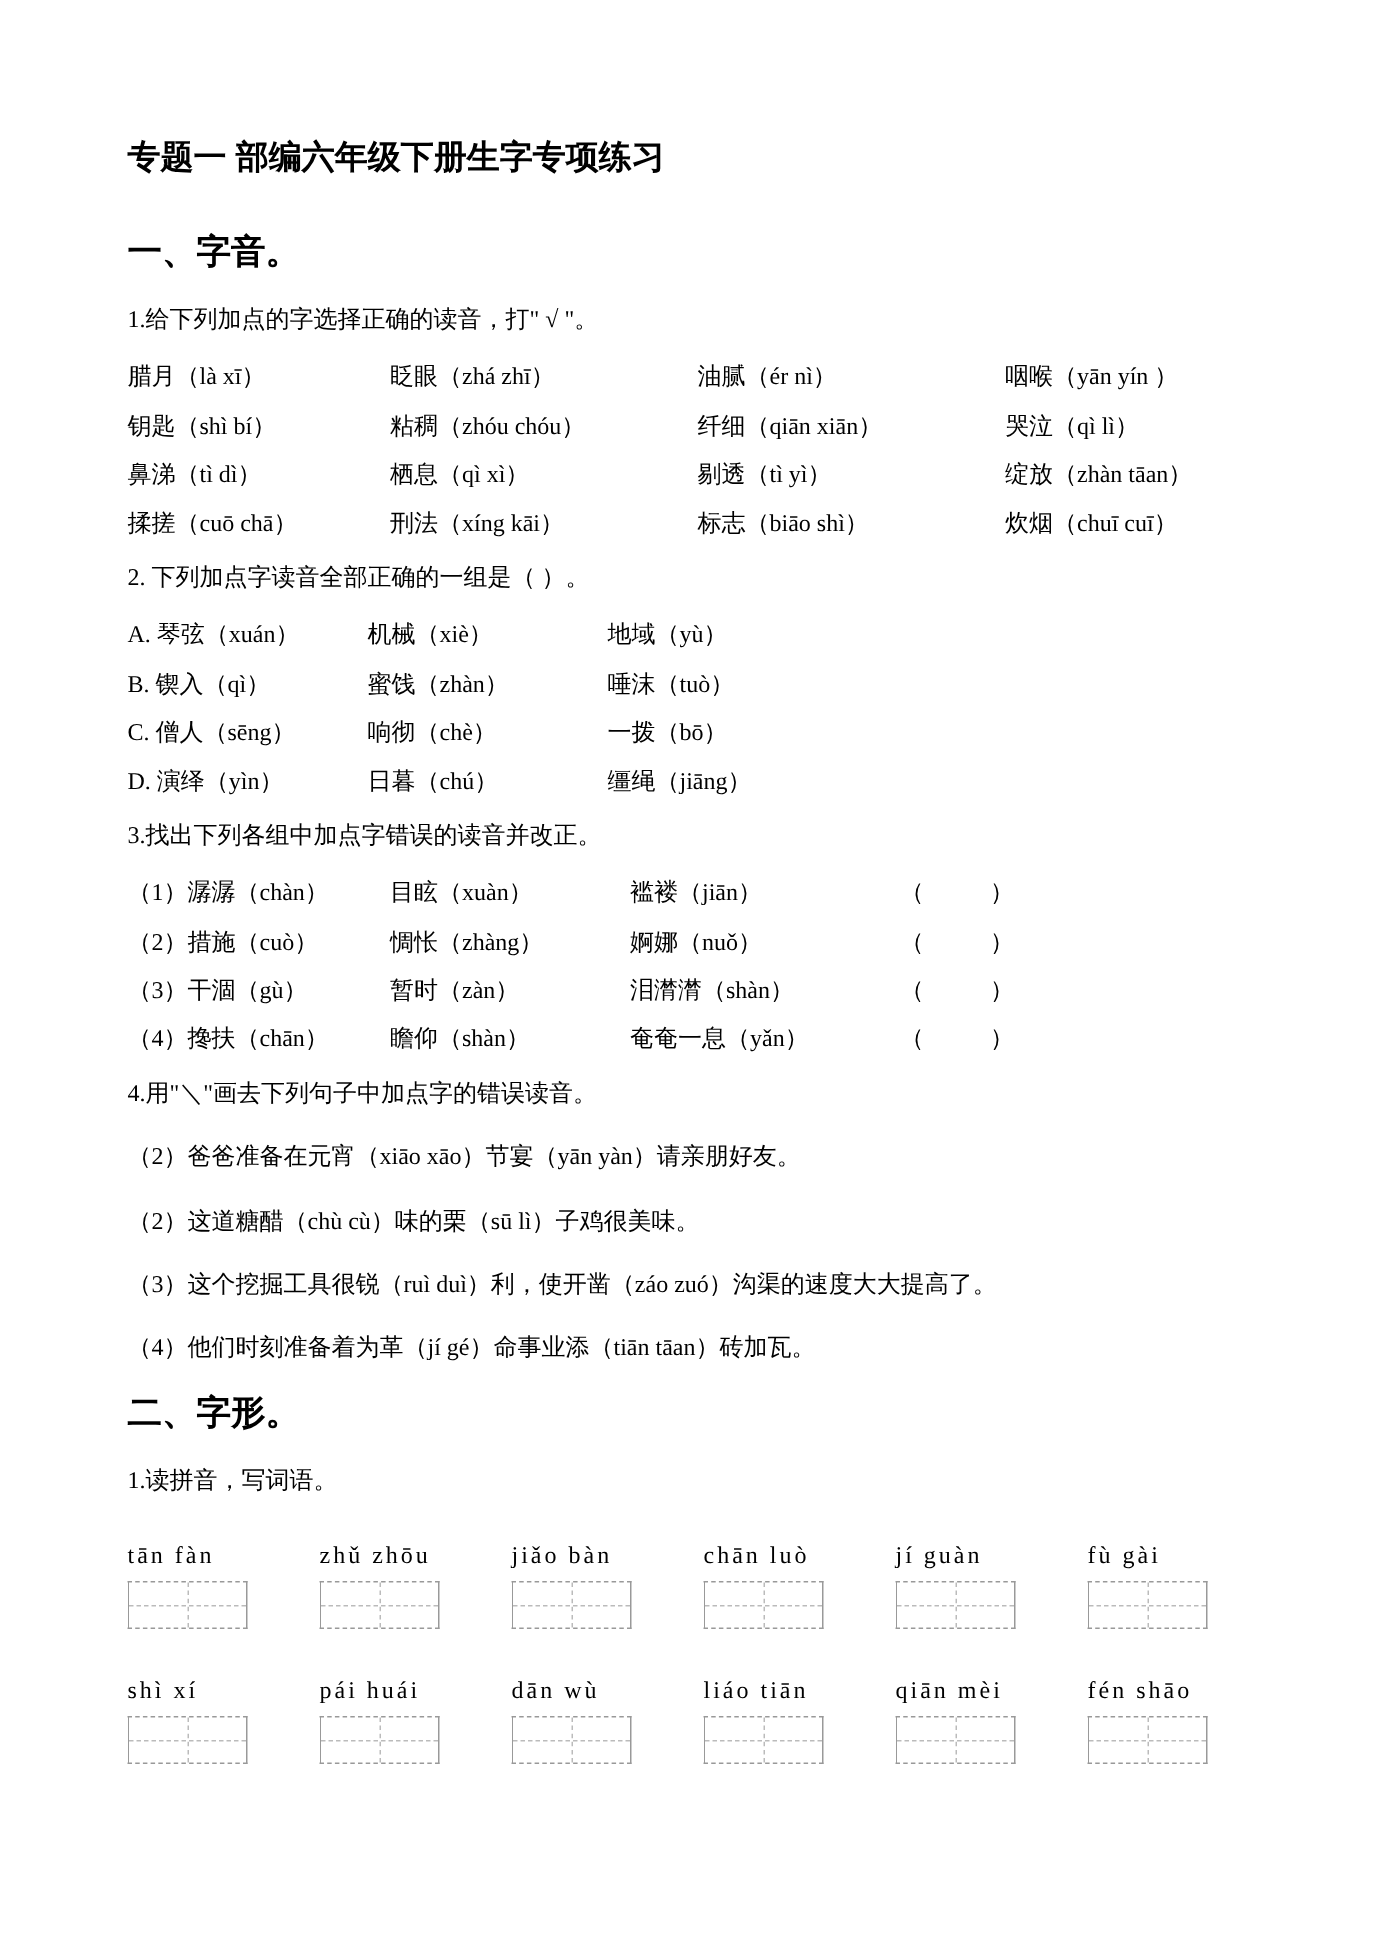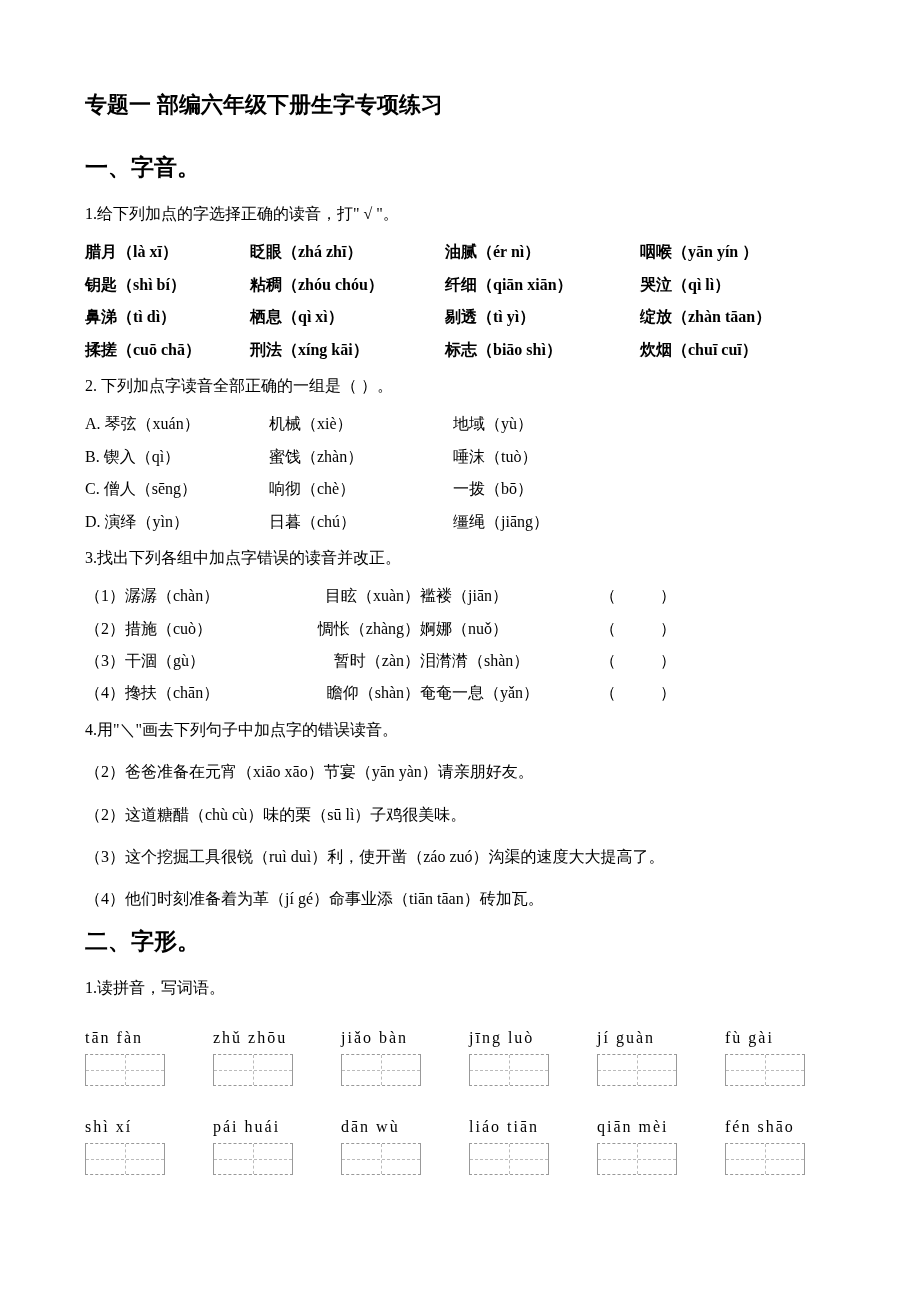"腊月（là xī）" .grid4 { font-weight: bold -> none; justify-content: flex-start -> space-between }
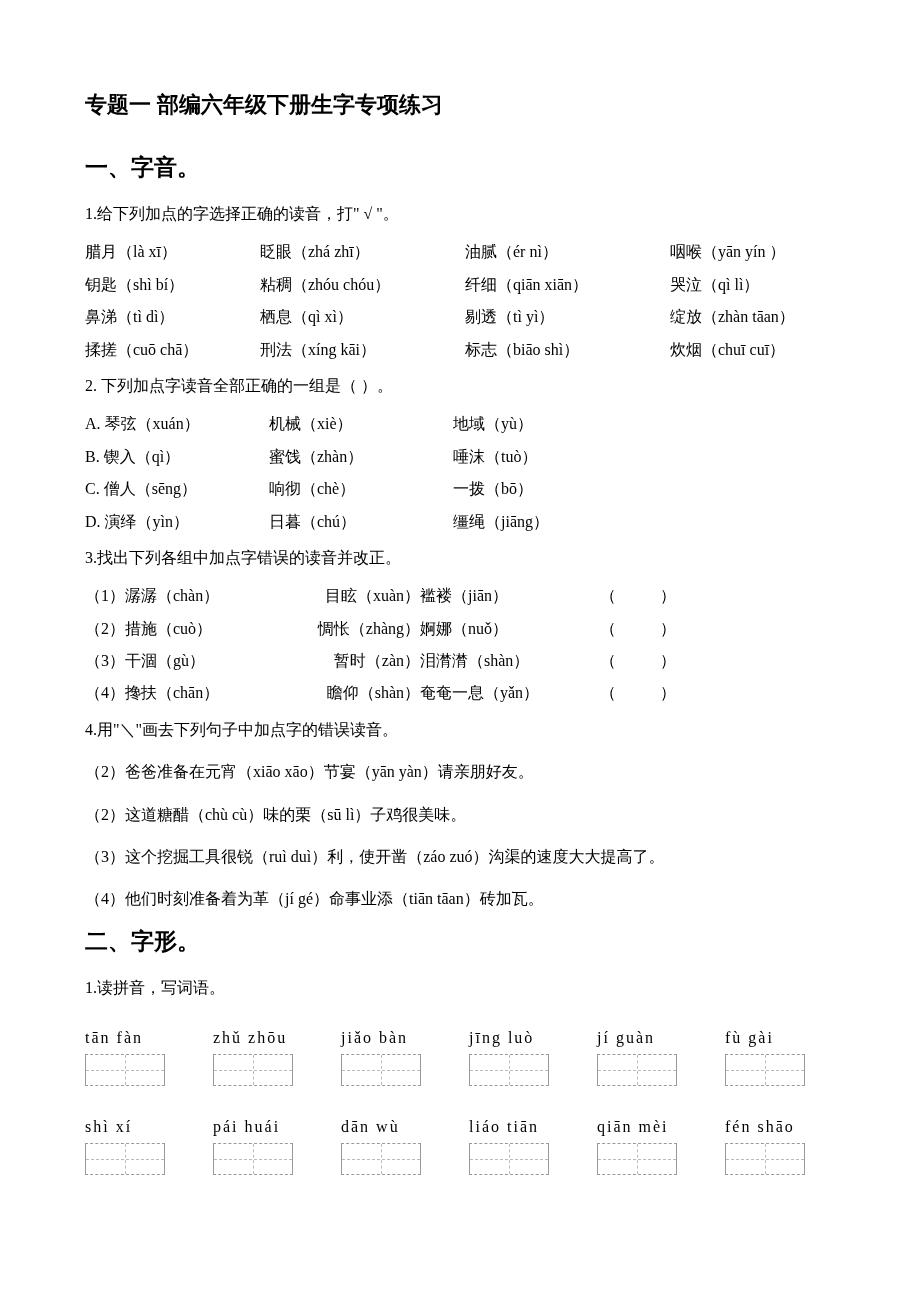"A. 琴弦（xuán）" .opt-row { gap: 24px -> none }
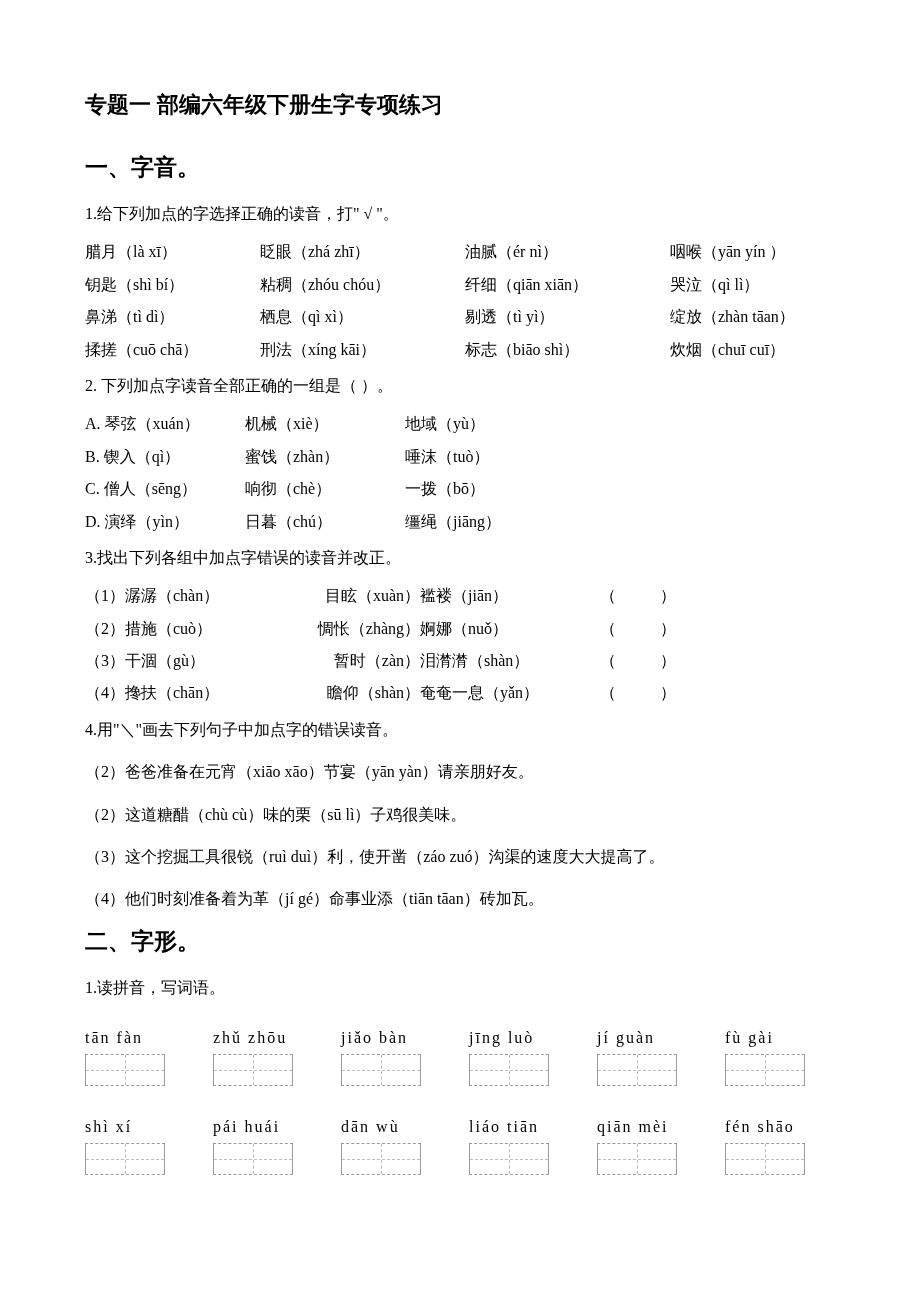"目眩（xuàn）" .q3-row .c2 { text-align: right -> none }
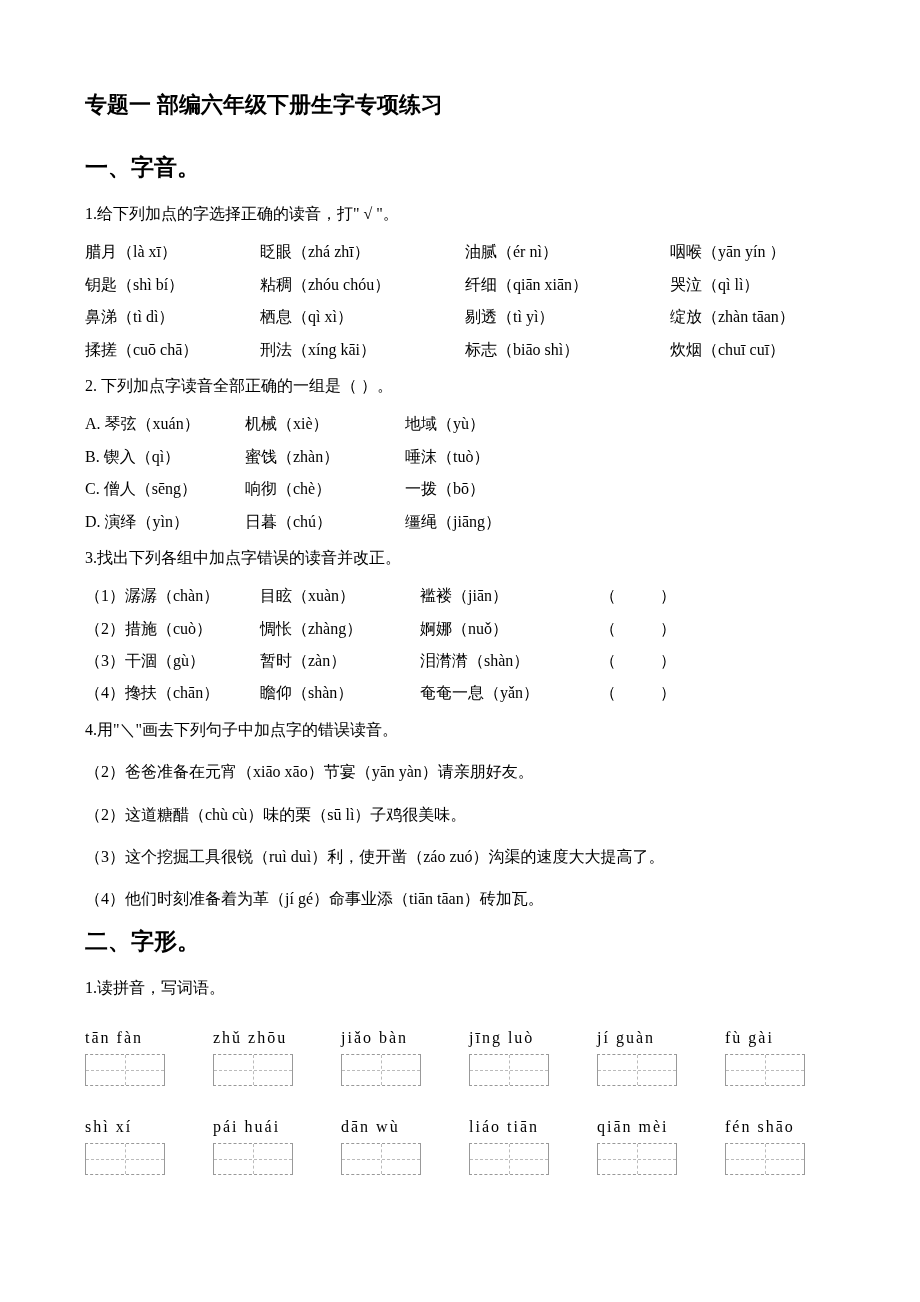"jīng luò" div { text: jīng -> chān }
